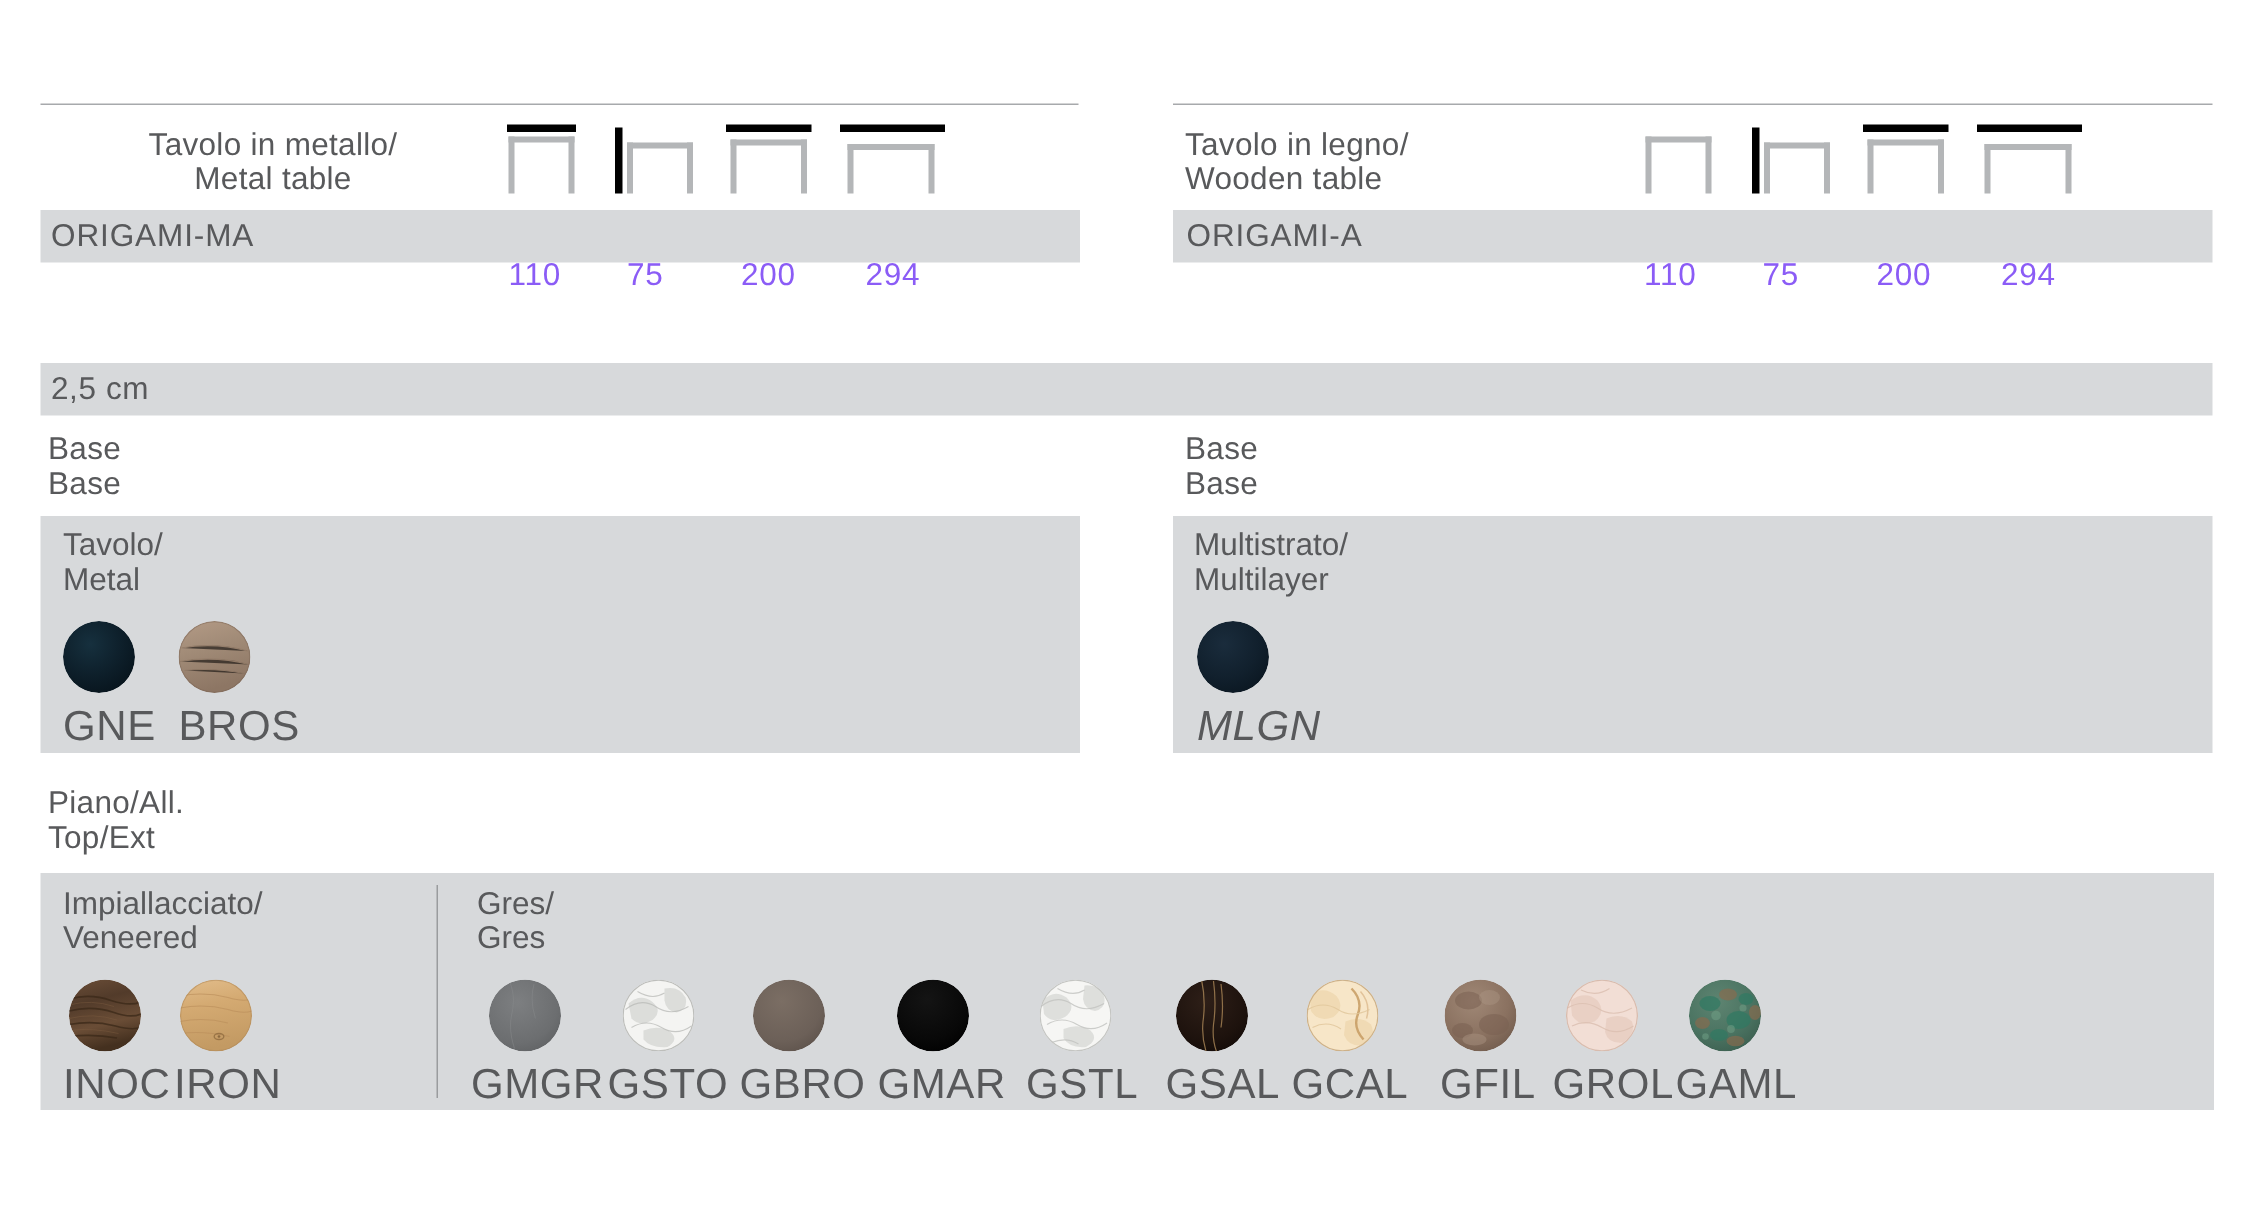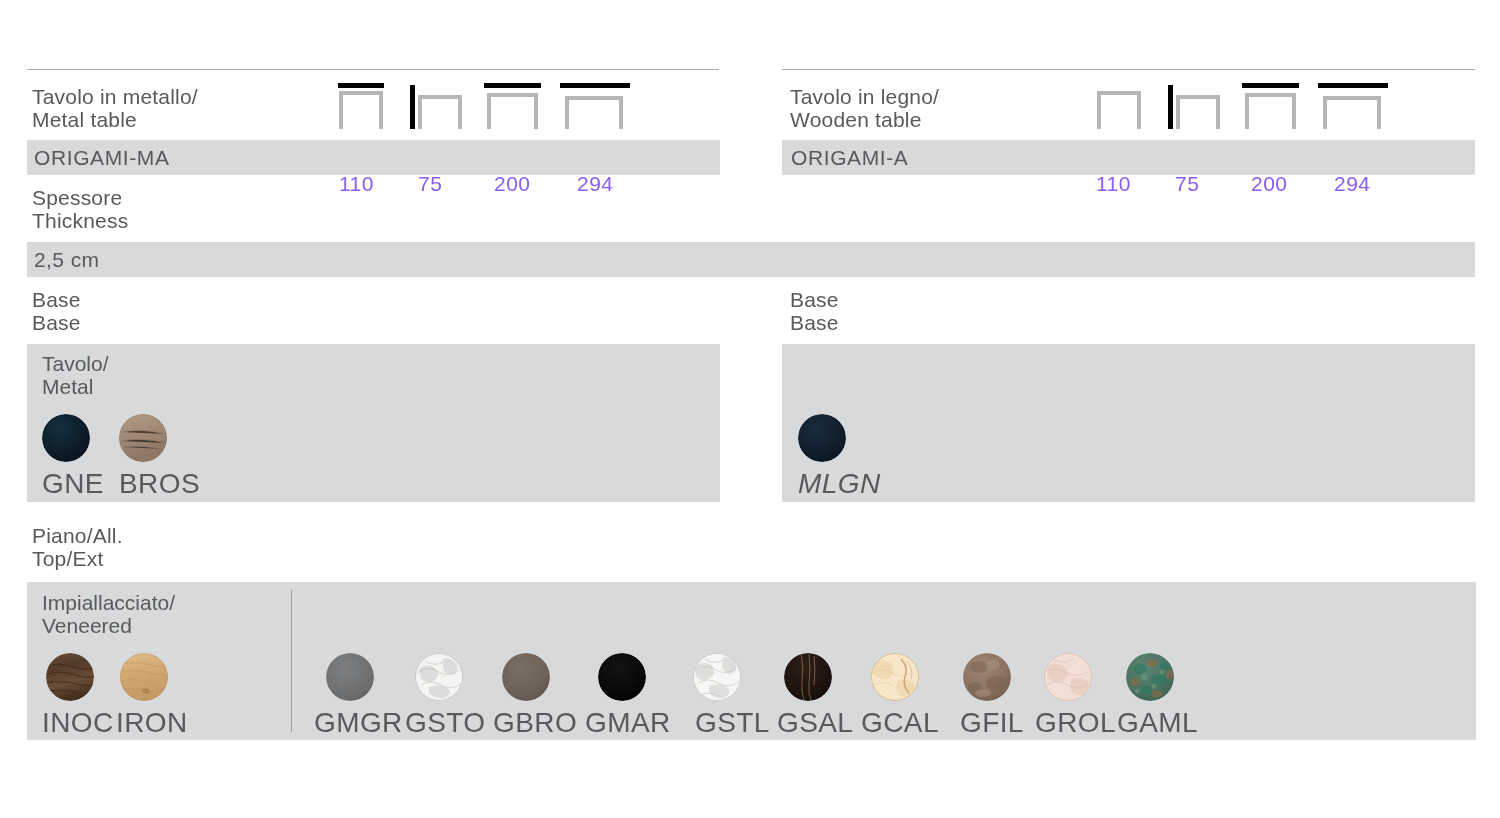"Tavolo in metallo/" div.abs { text-align: none -> center }
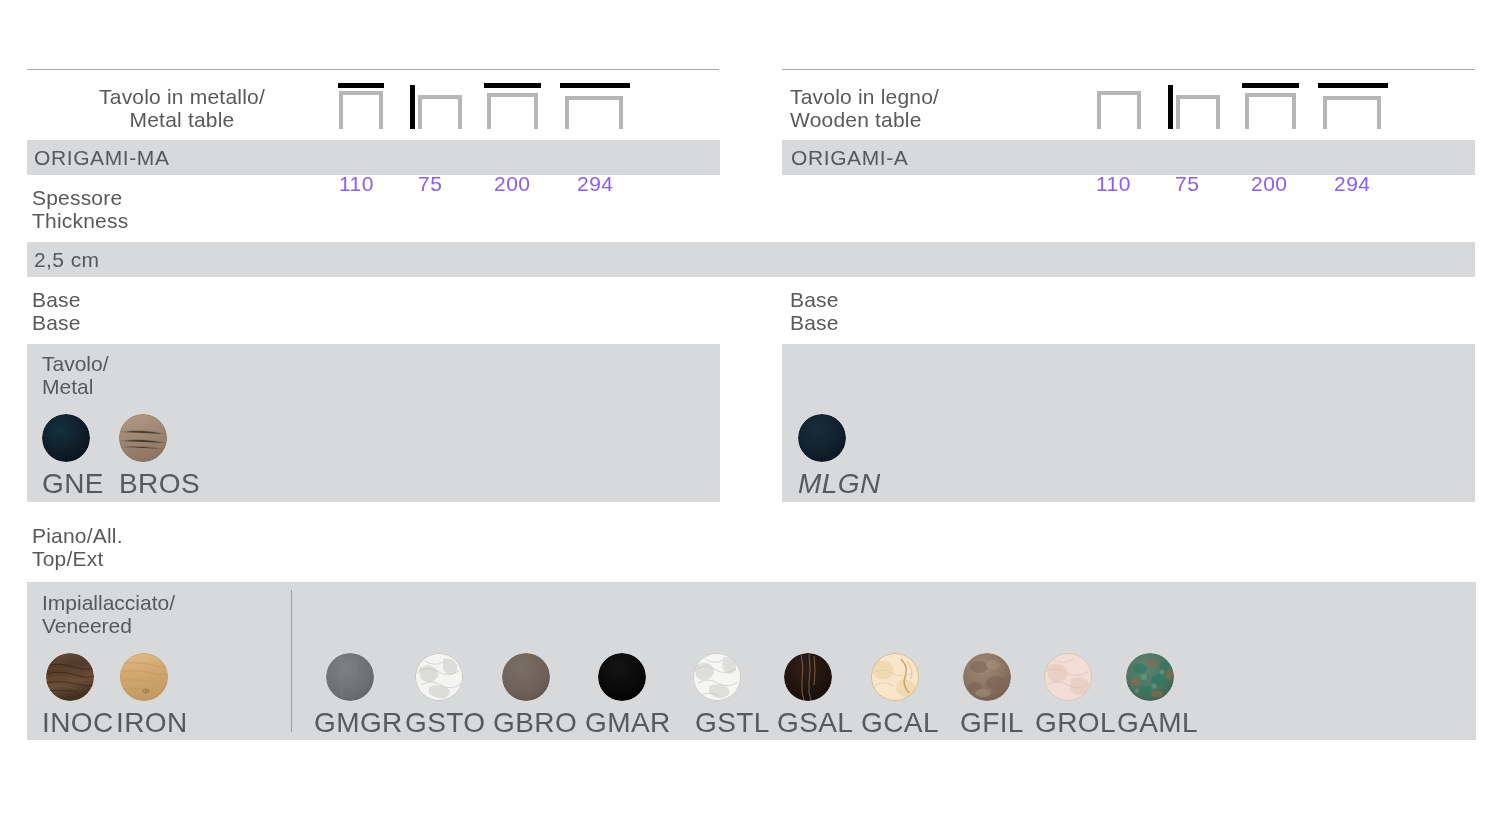"Spessore" div.abs { html: <div>Spessore Thickness</div> -> none }
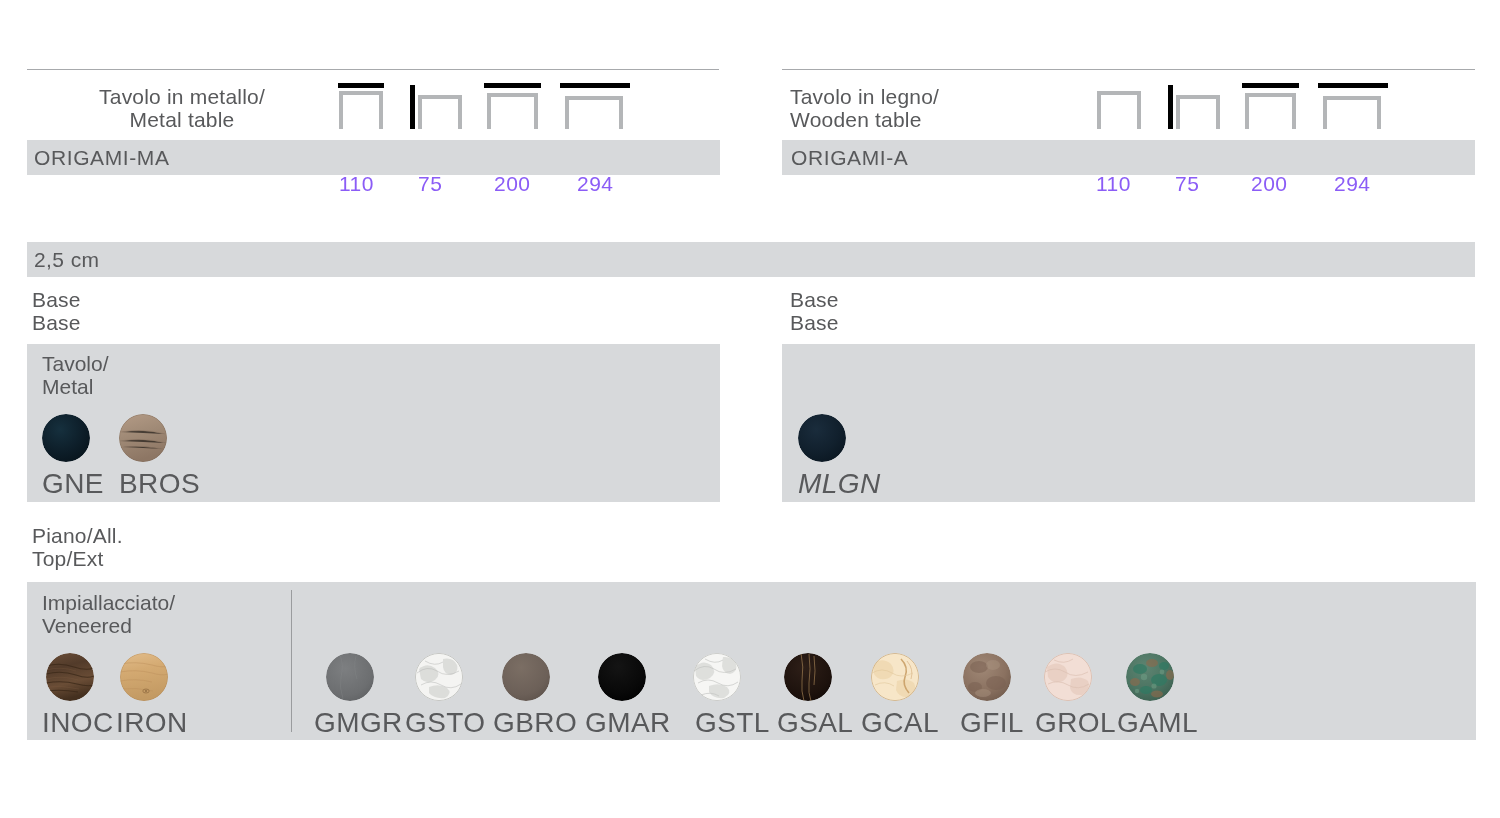"Multistrato/" div.abs { html: none -> <div>Multistrato/ Multilayer</div> }
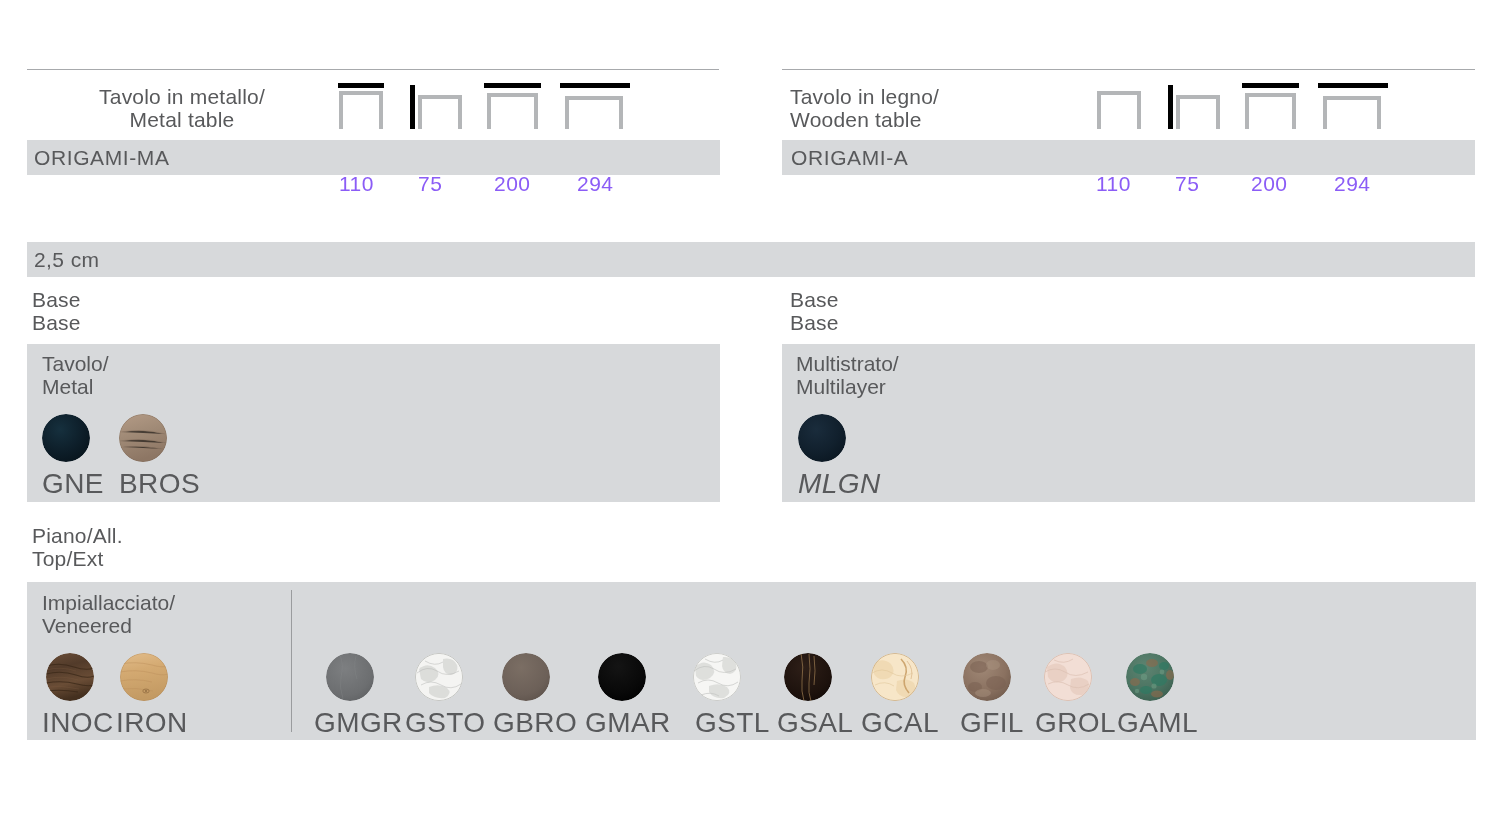"Gres/" div.abs { html: none -> <div>Gres/ Gres</div> }
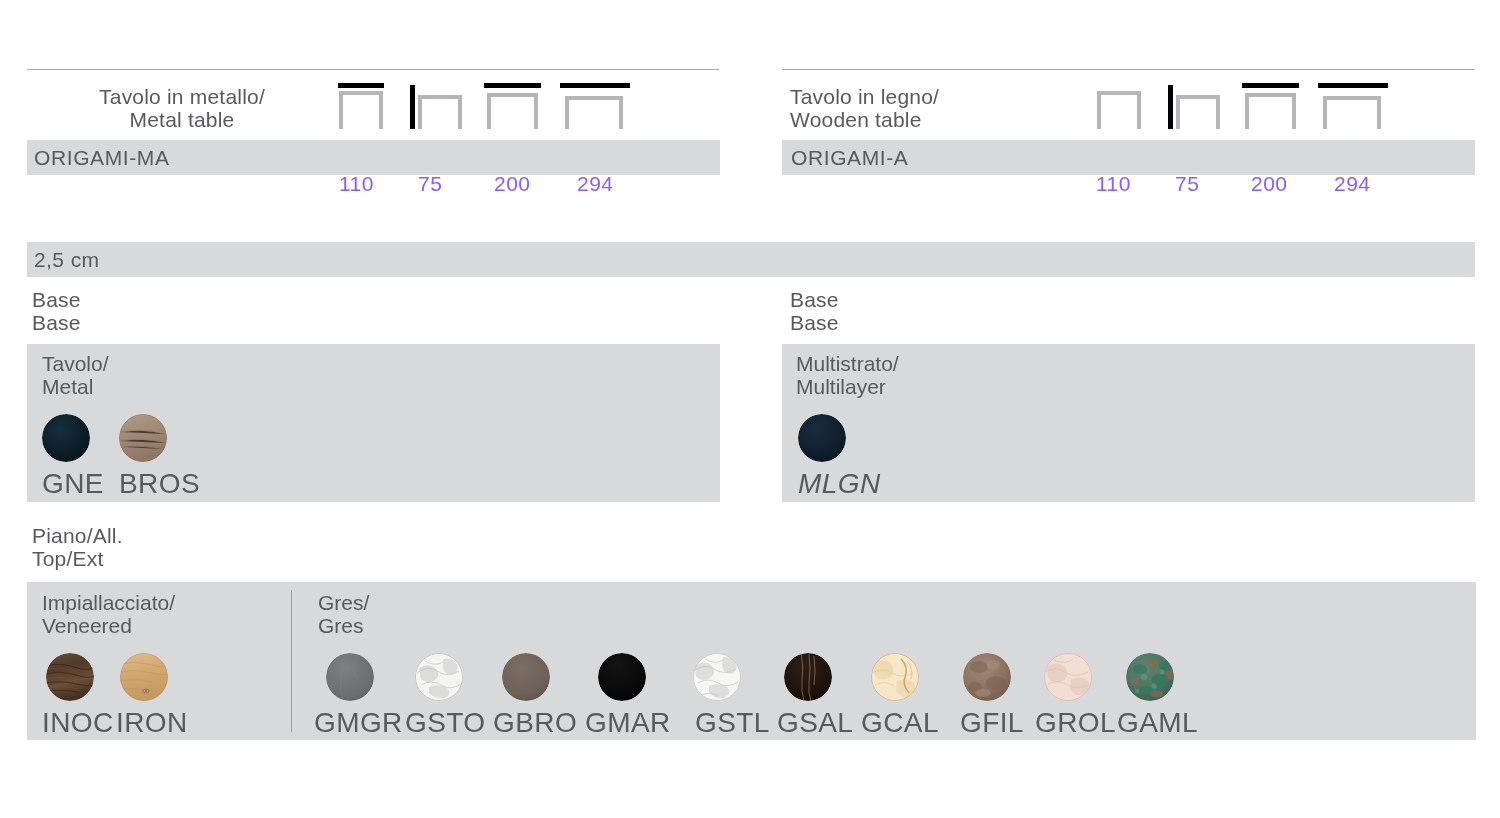"GSTL" div.swatch-code { margin-left: 11px -> none }
